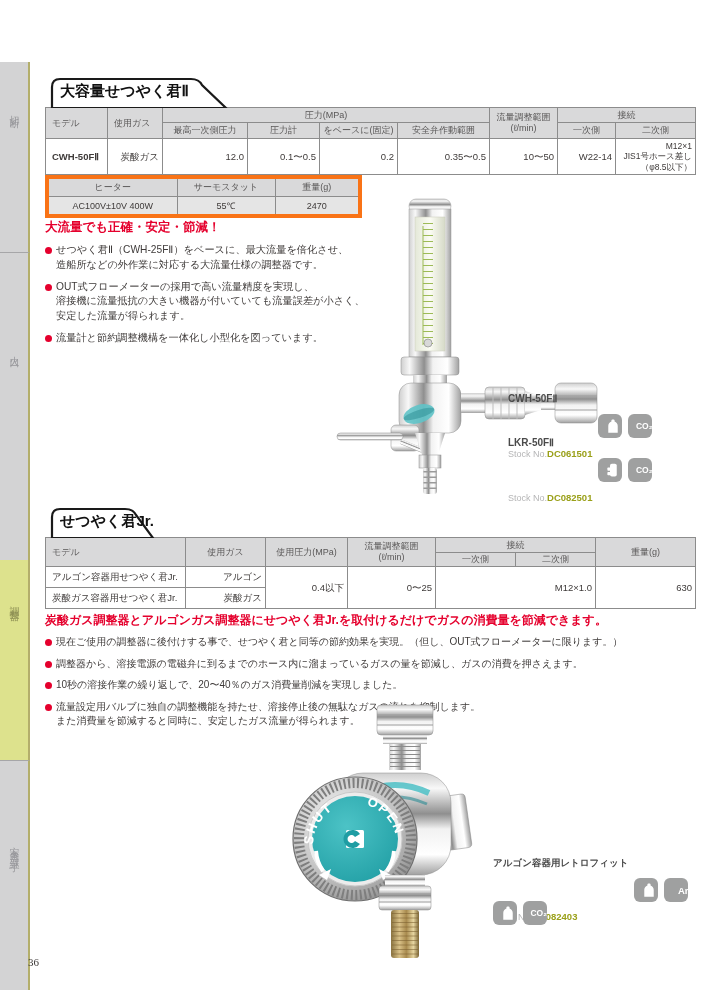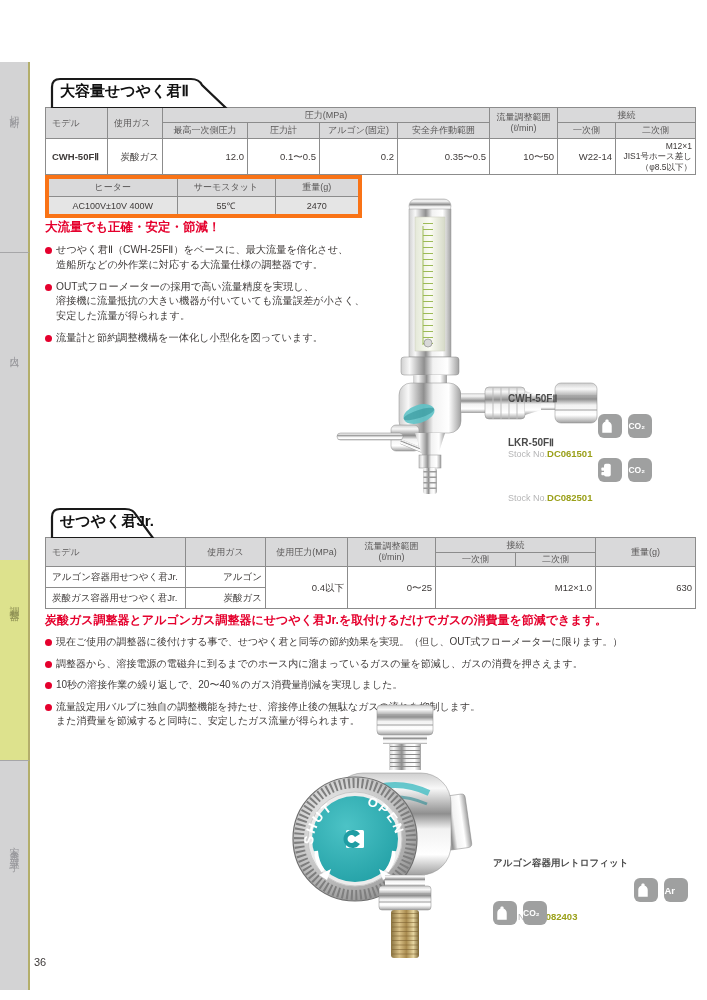"アルゴン(固定)" th { text: アルゴン -> をベースに }
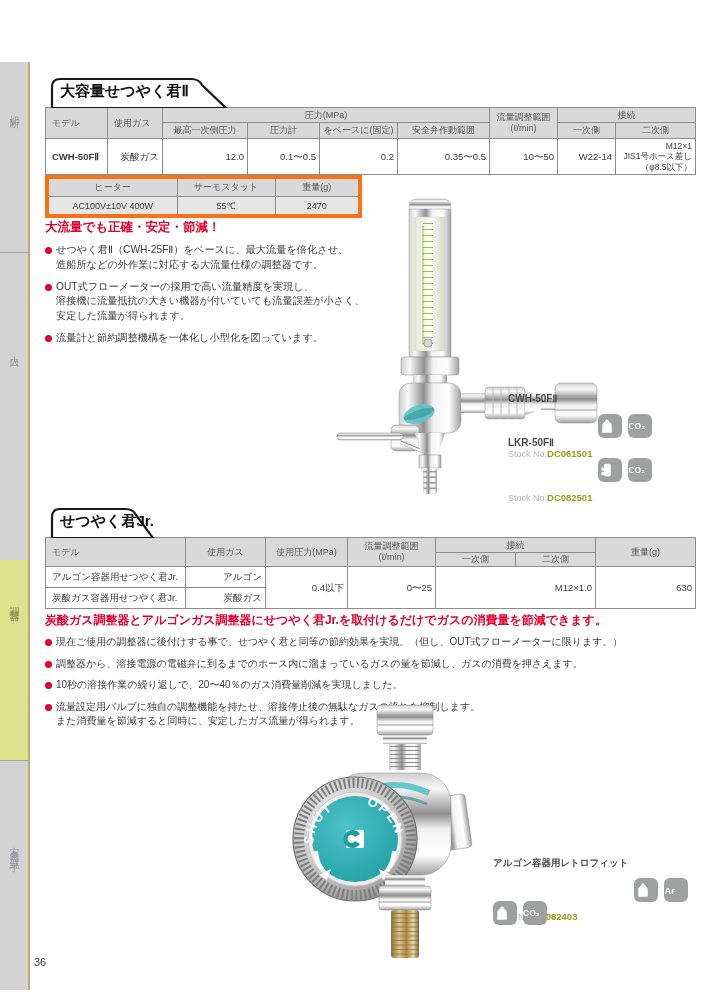"CO₂" .badge { justify-content: flex-start -> flex-end }
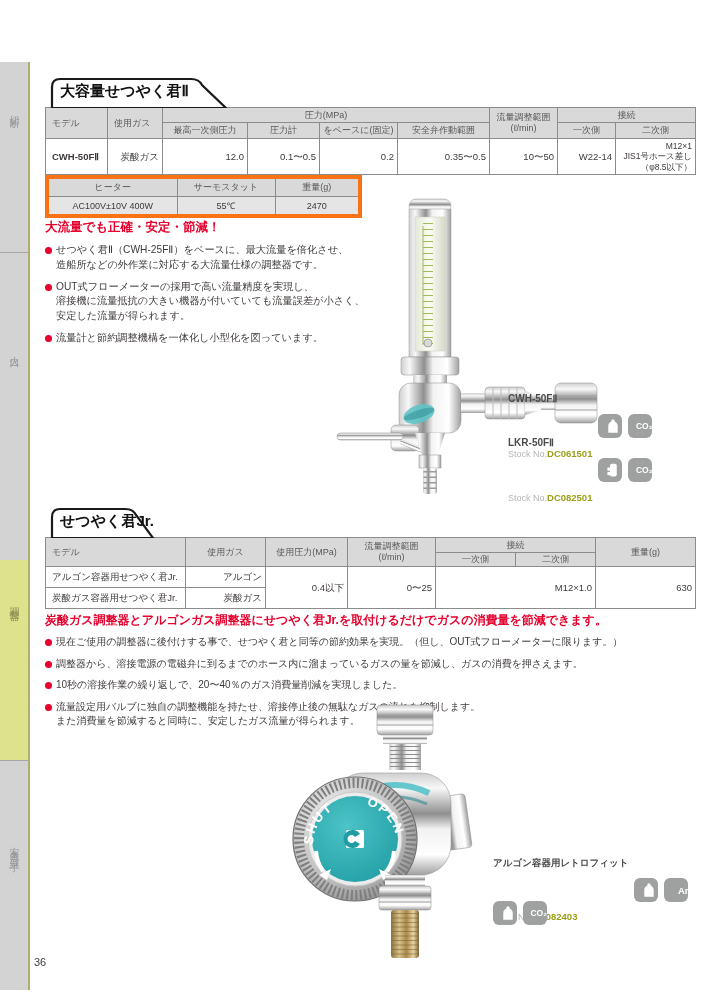"36" .pageno { font-family: none -> Liberation Serif, serif; left: 34px -> 28px }
